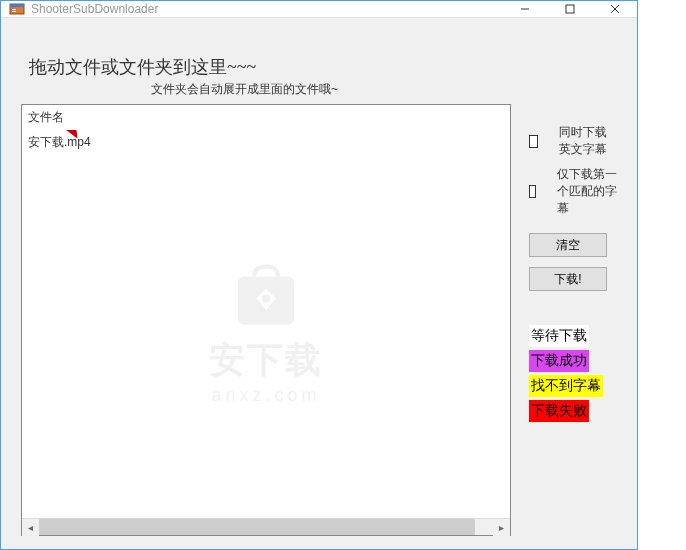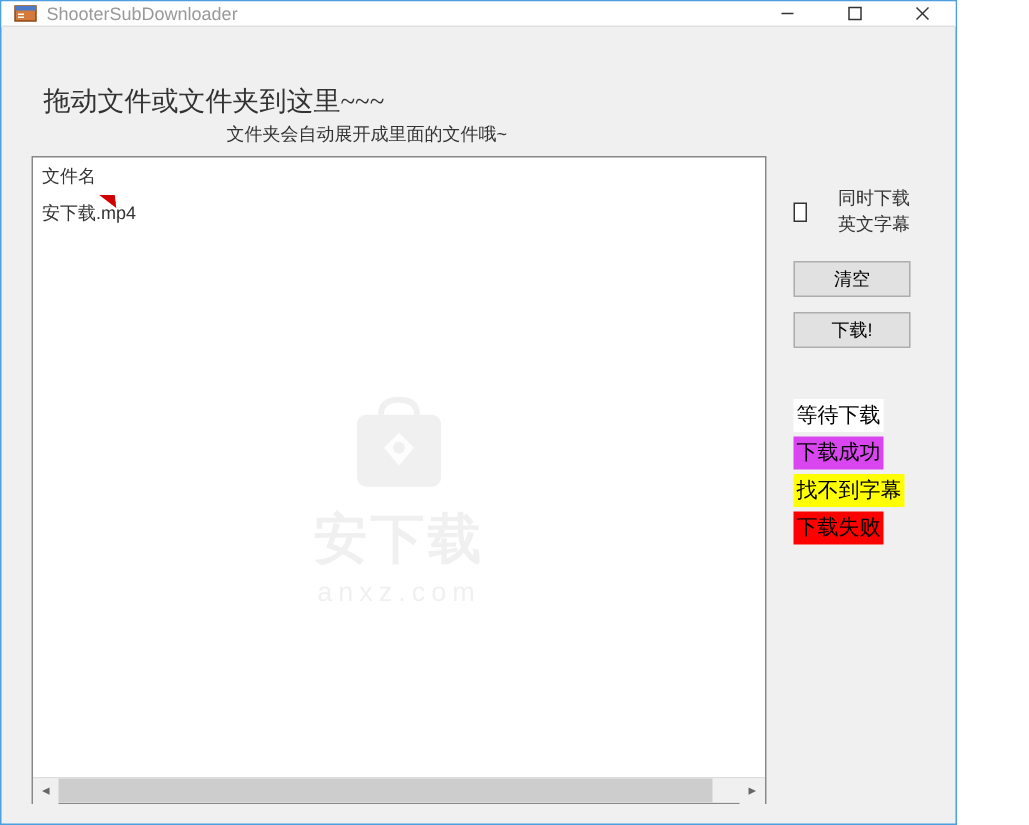"仅下载第一个匹配的字幕" div.checkbox-row { html: none -> <div> <div></div> <span>仅下载第一个匹配的字幕</span> </div> }
